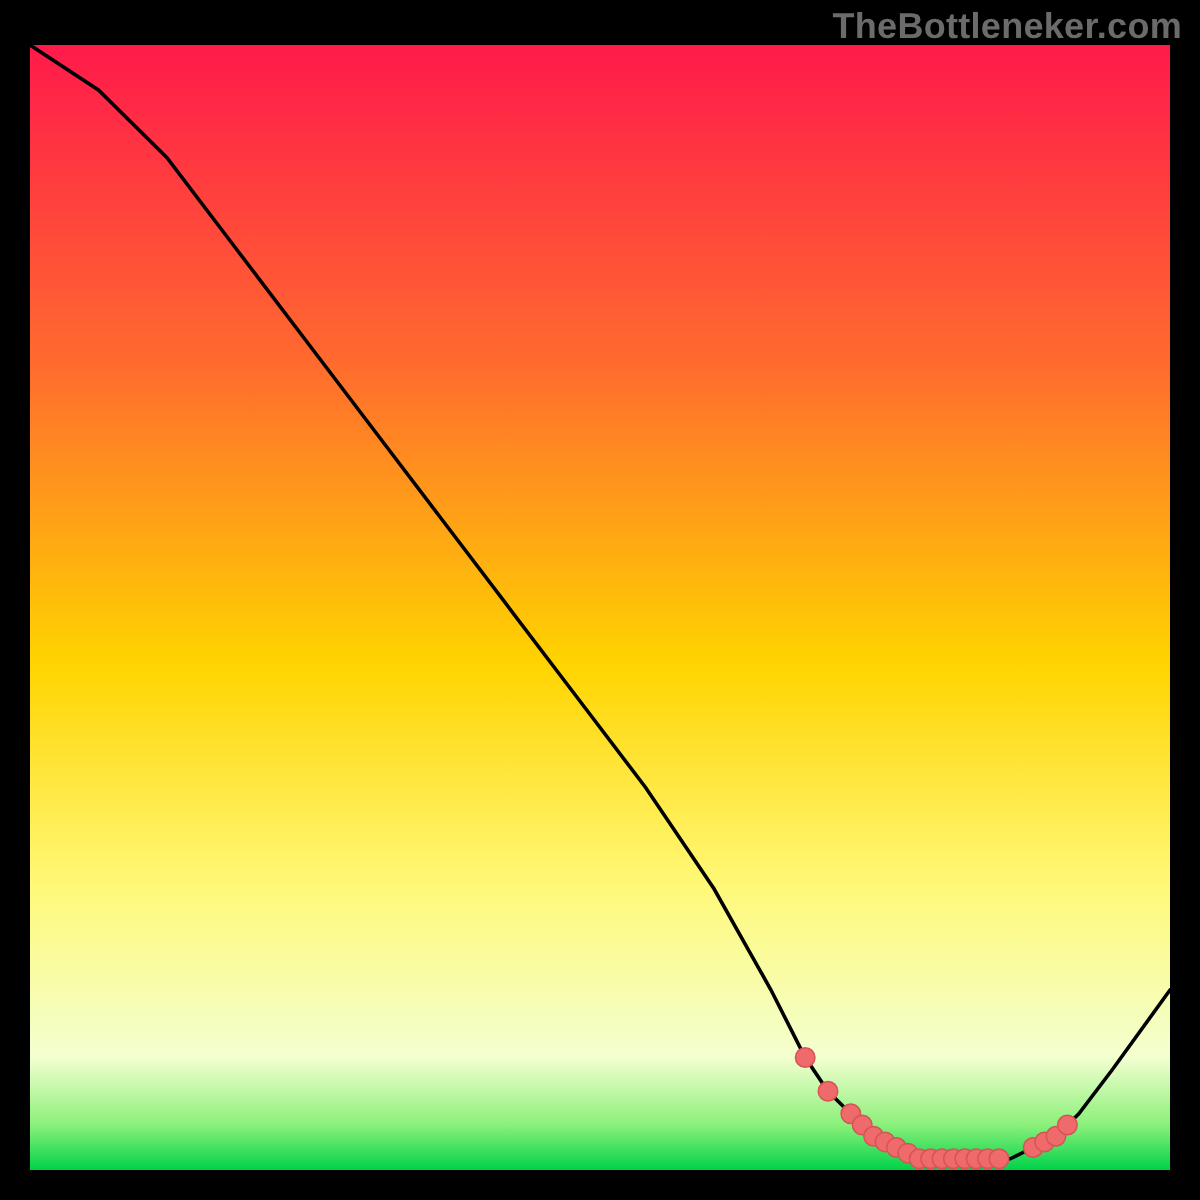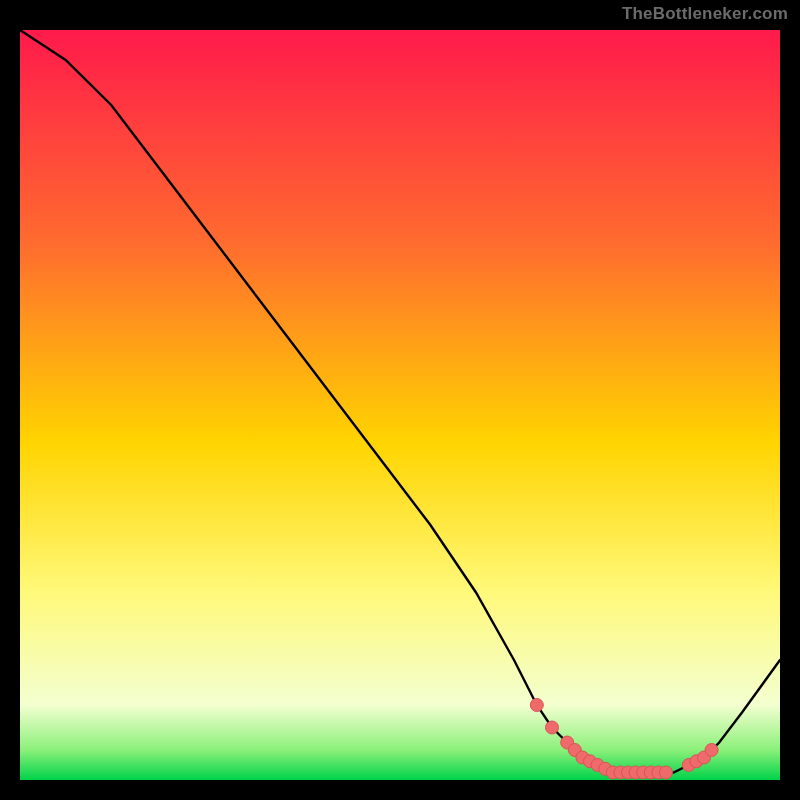"TheBottleneker.com" #watermark { font-size: 17px -> 24px }
